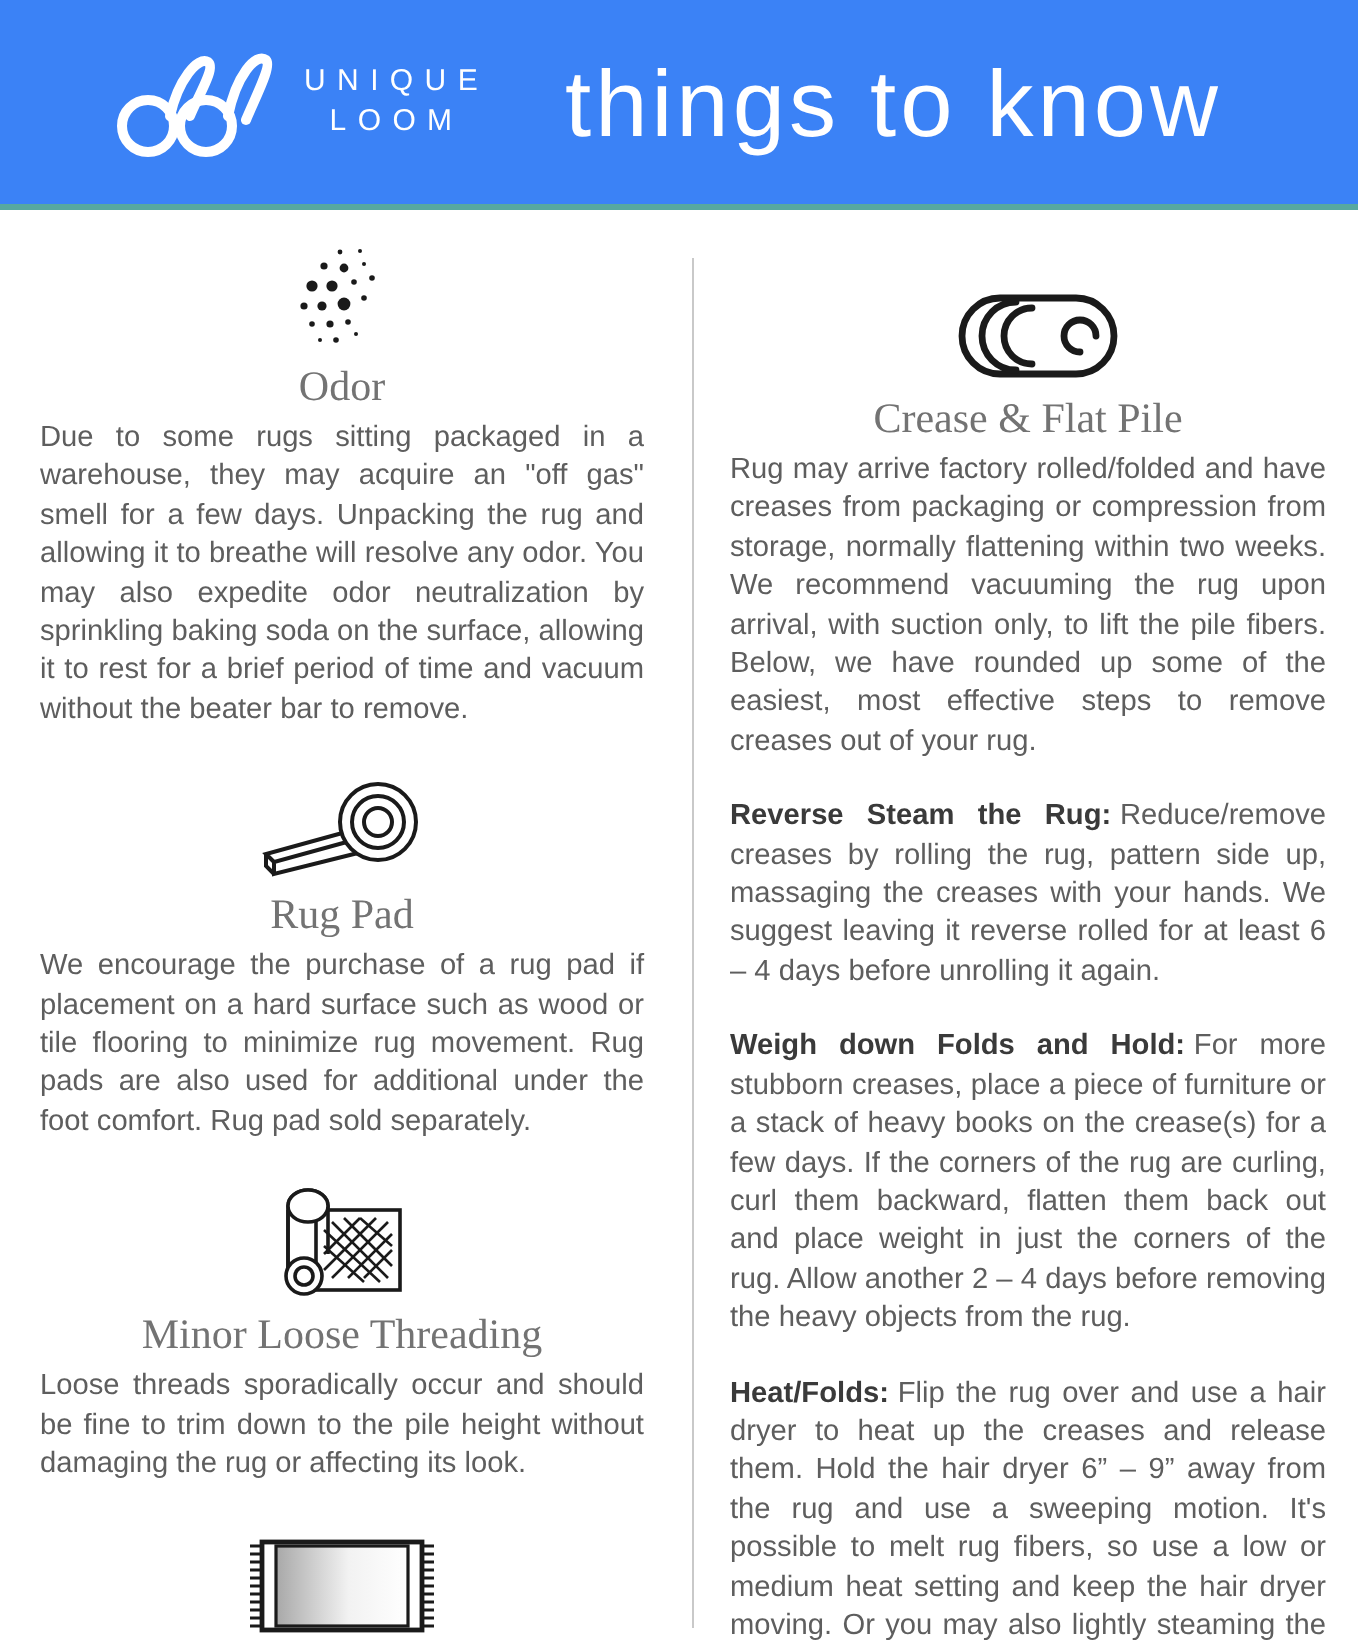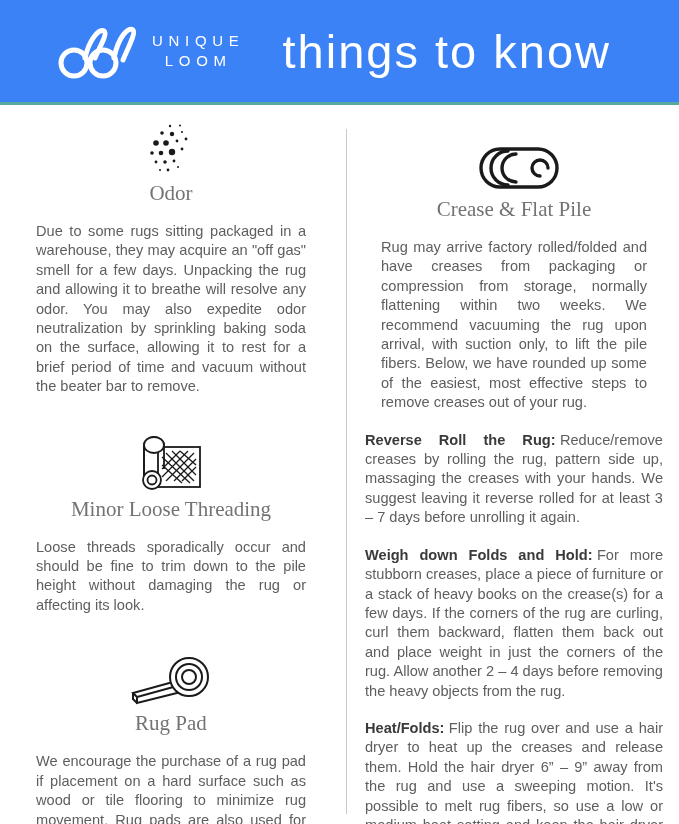"Due to some rugs sitting" .sec-body { margin: 16px -> 0 }
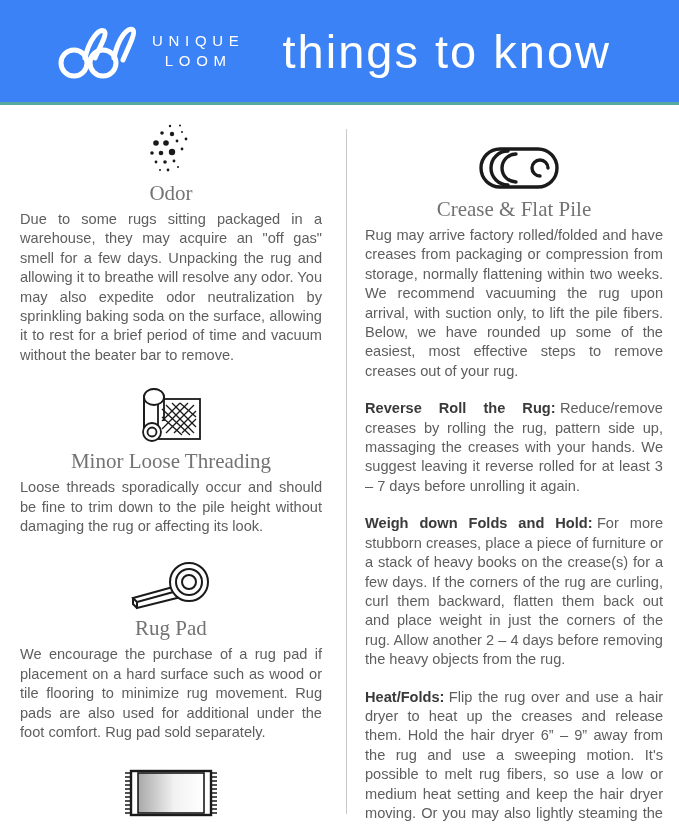"Reverse Roll the Rug:" strong { text: Roll -> Steam }
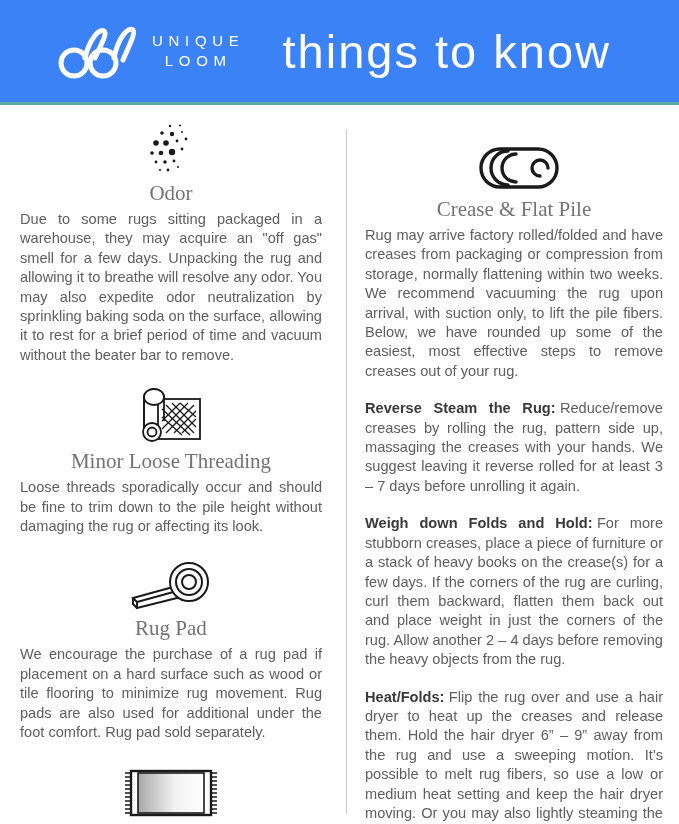"Reduce/remove creases by rolling the" span { text: 3 – 7 -> 6 – 4 }
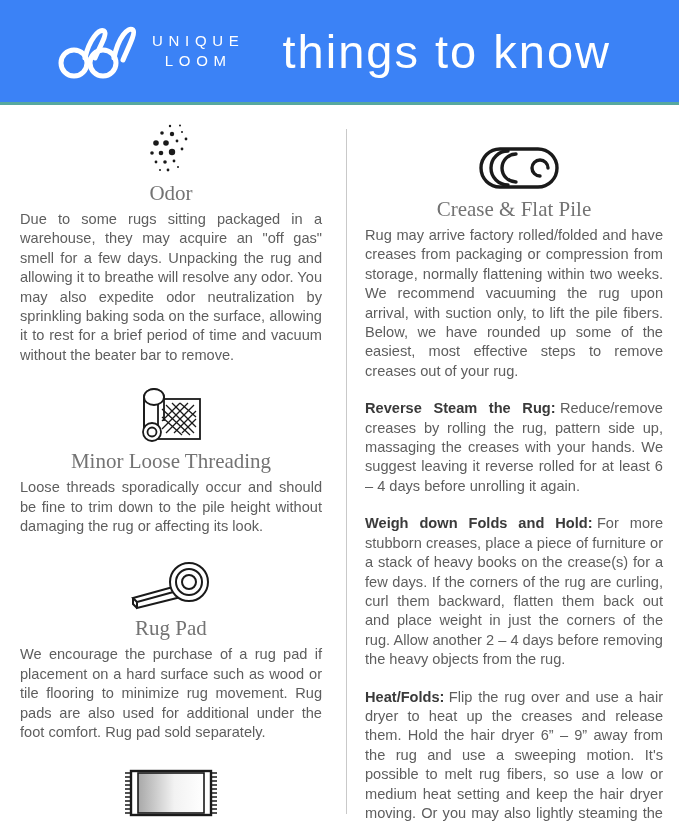"Minor Loose Threading" div.section { order: before "Rug Pad" -> after "Rug Pad" }
